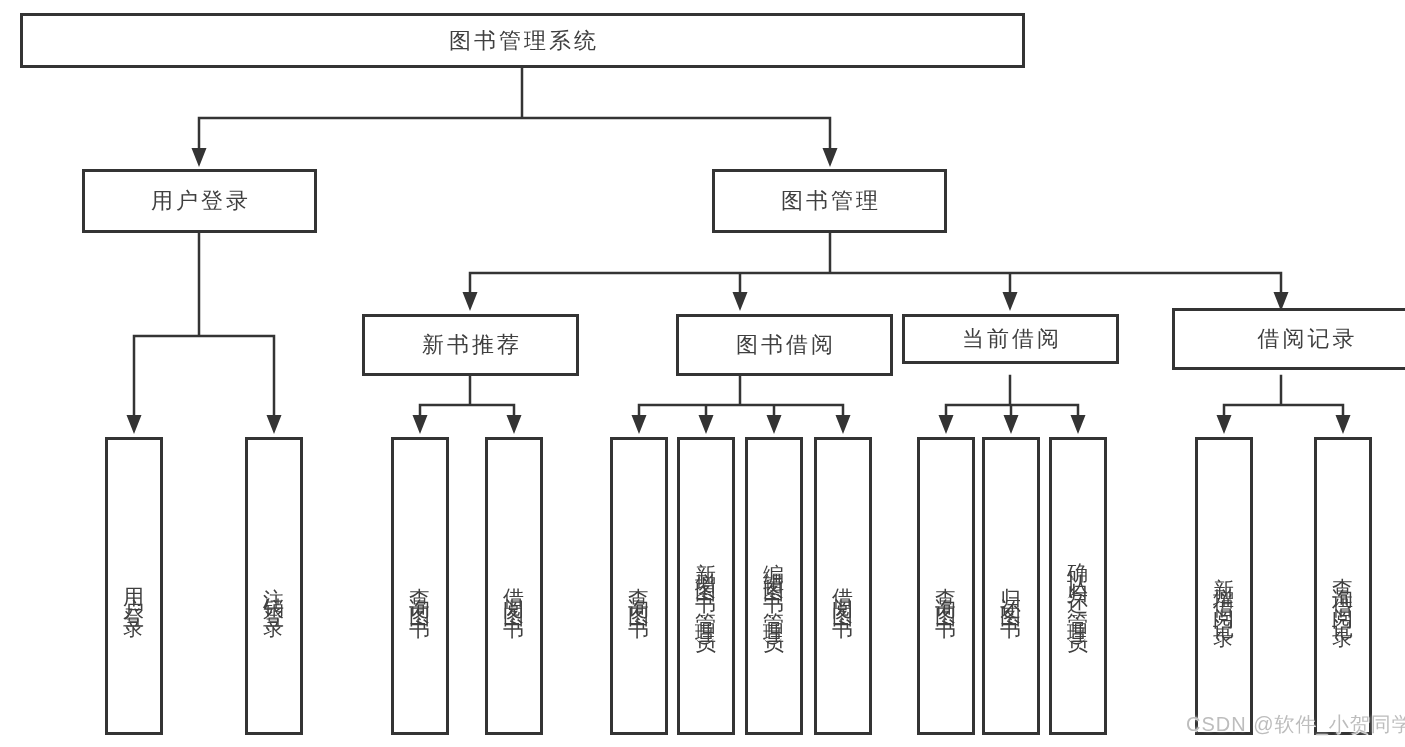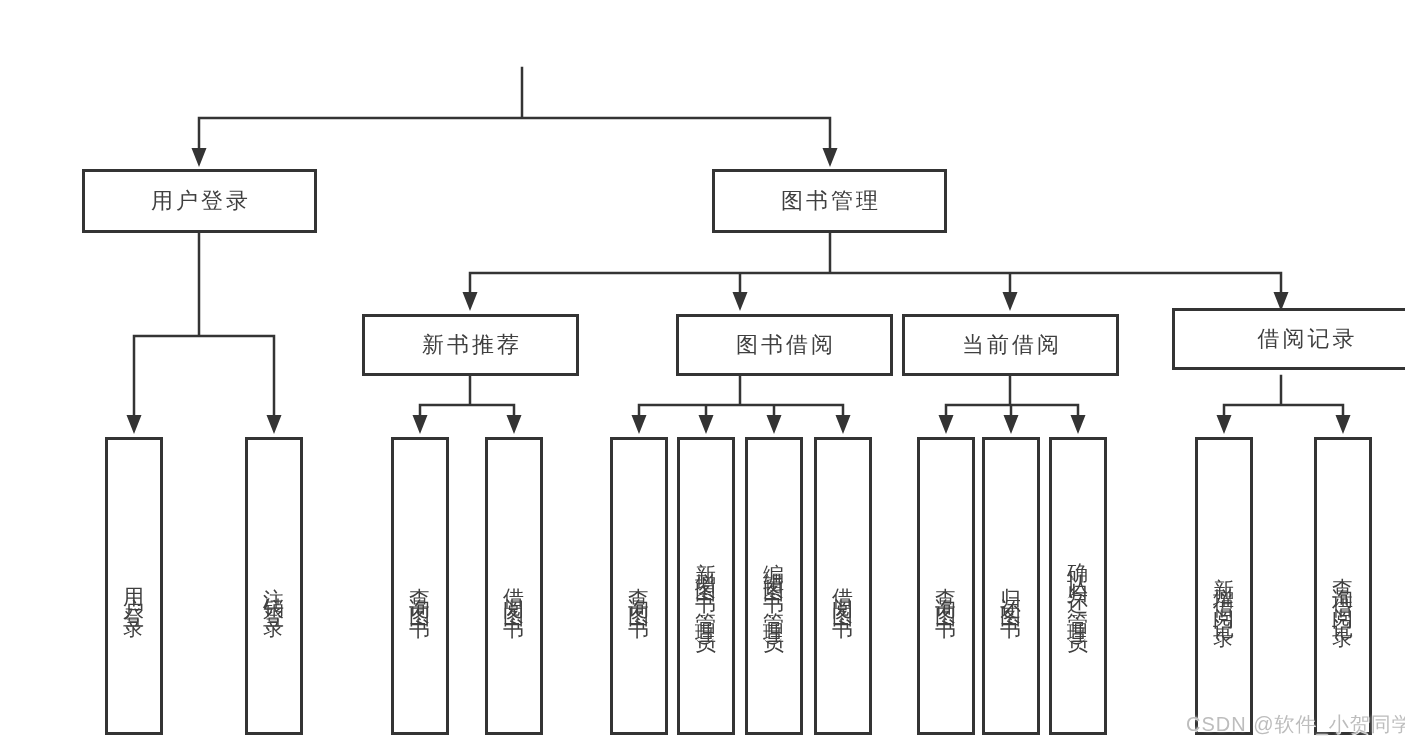"图书管理系统" div.node { html: none -> <div> <span>图书管理系统</span> </div> }
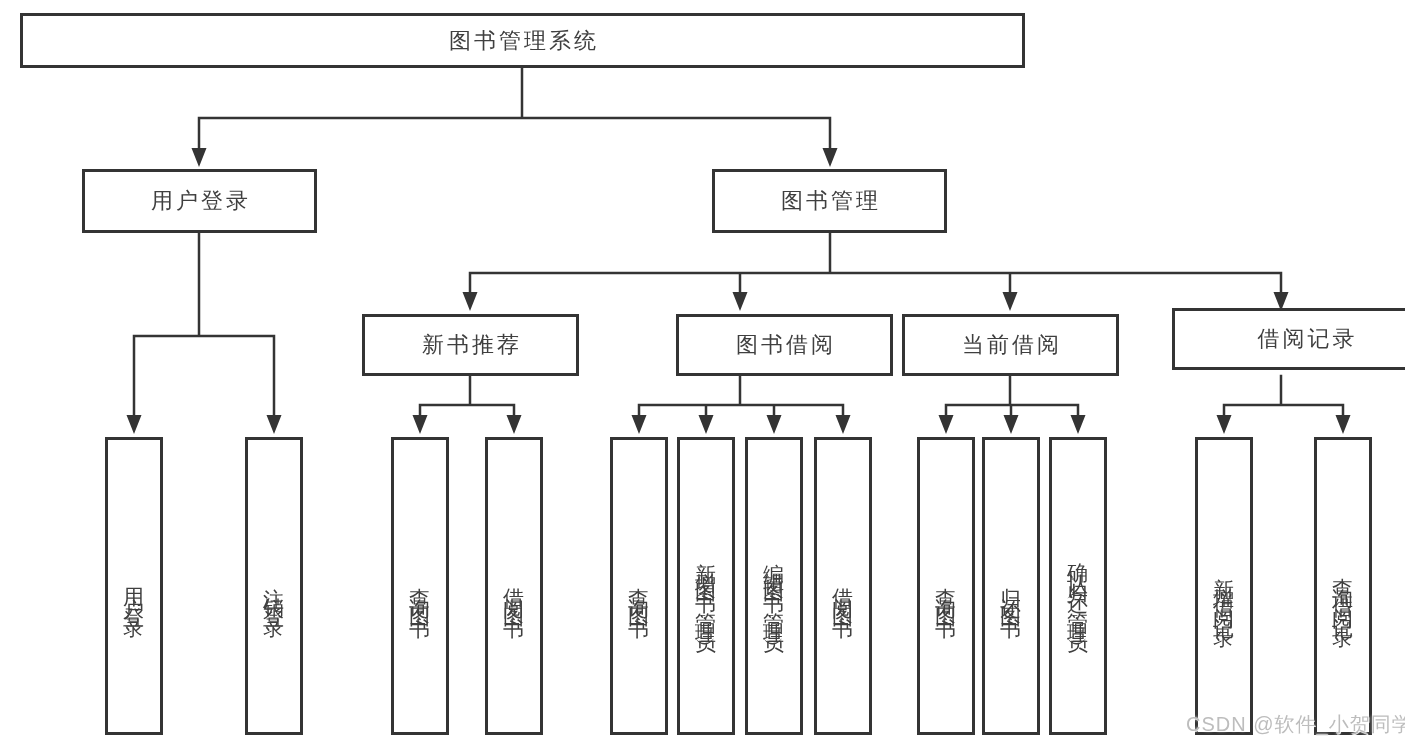"当前借阅" div.node { height: 62px -> 50px }
